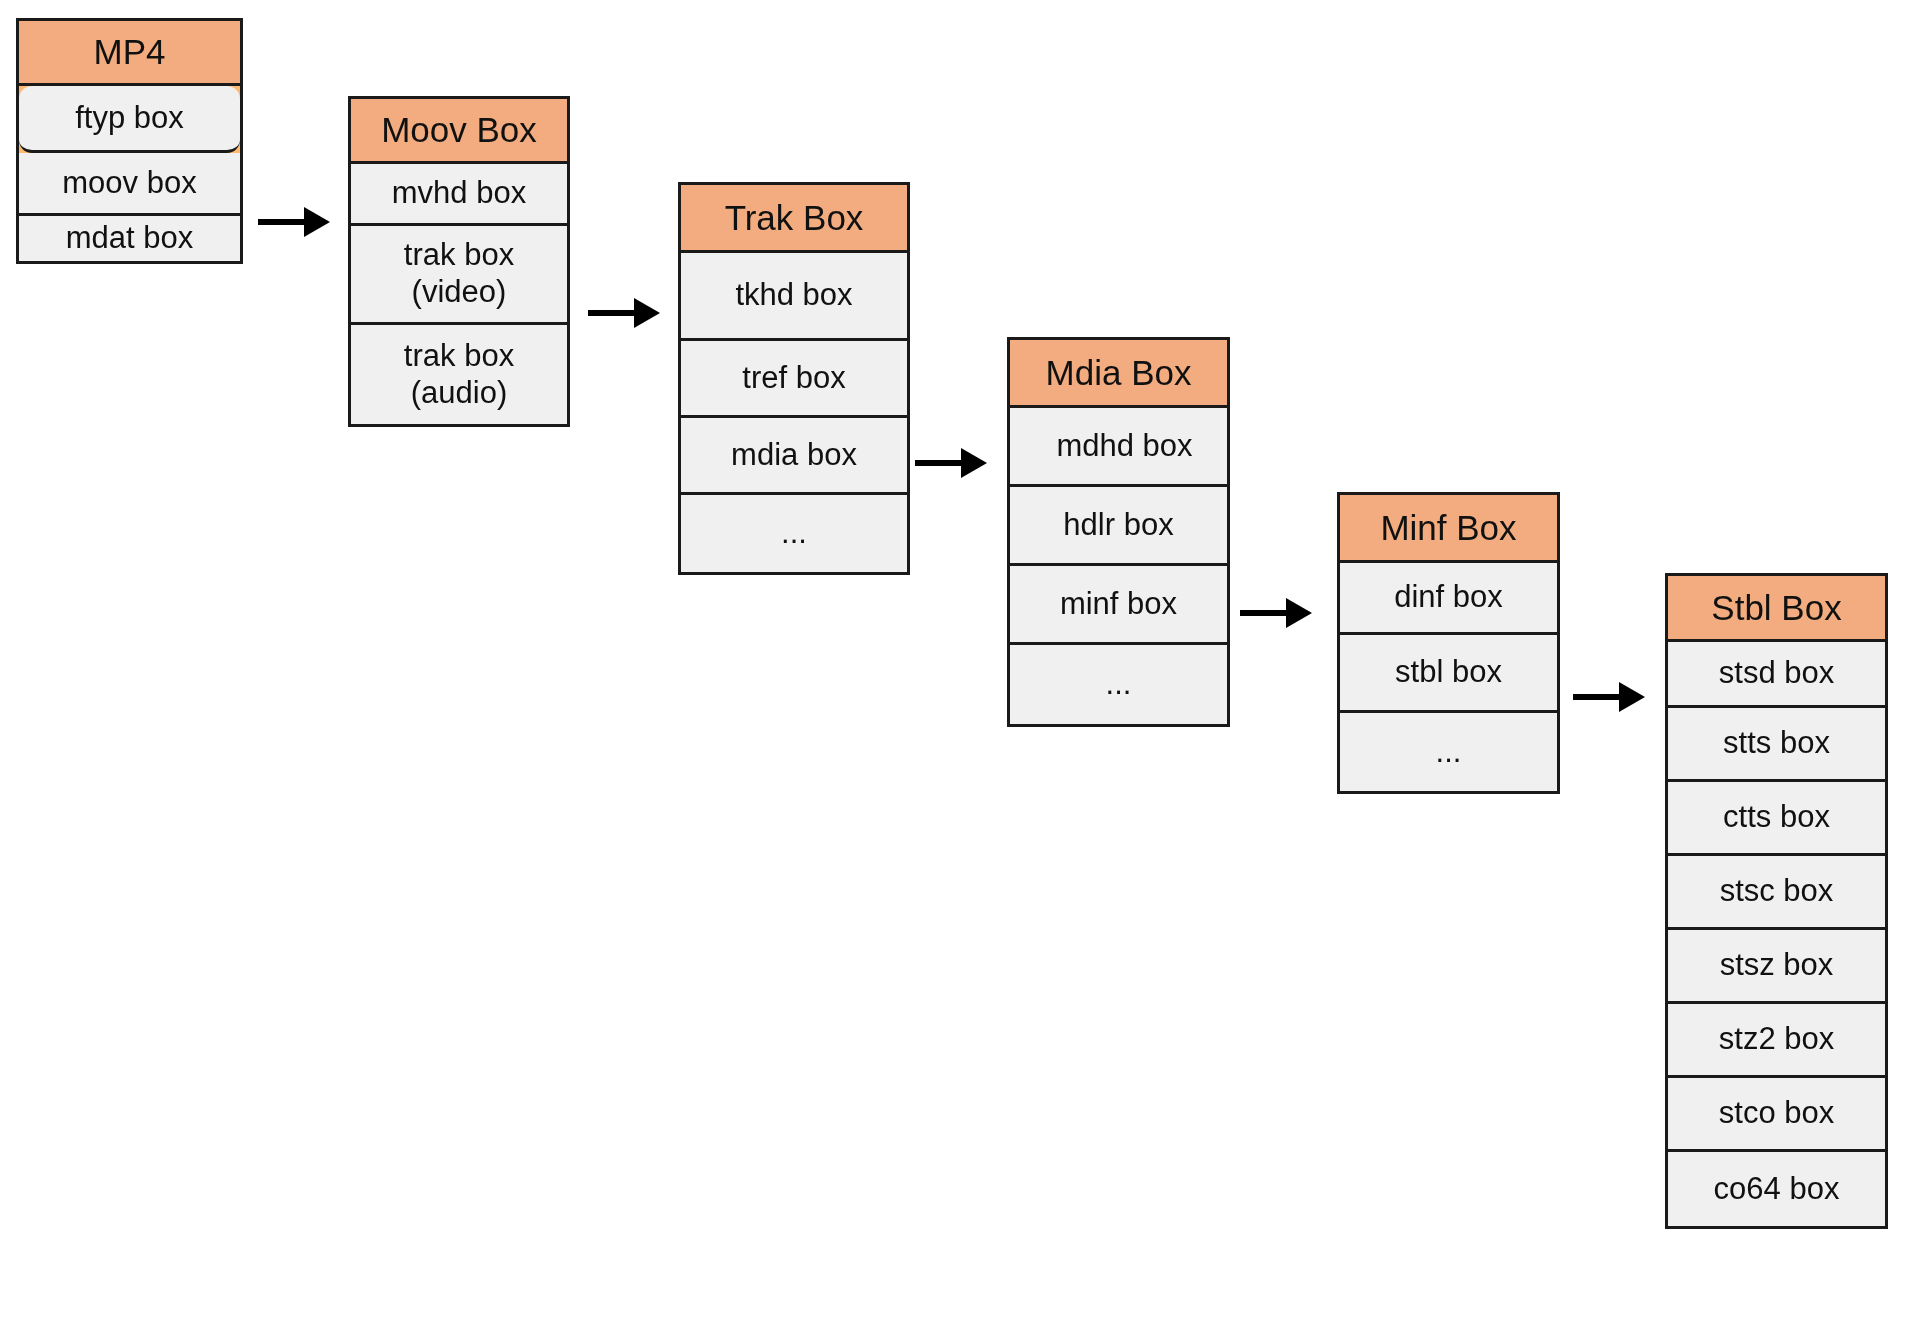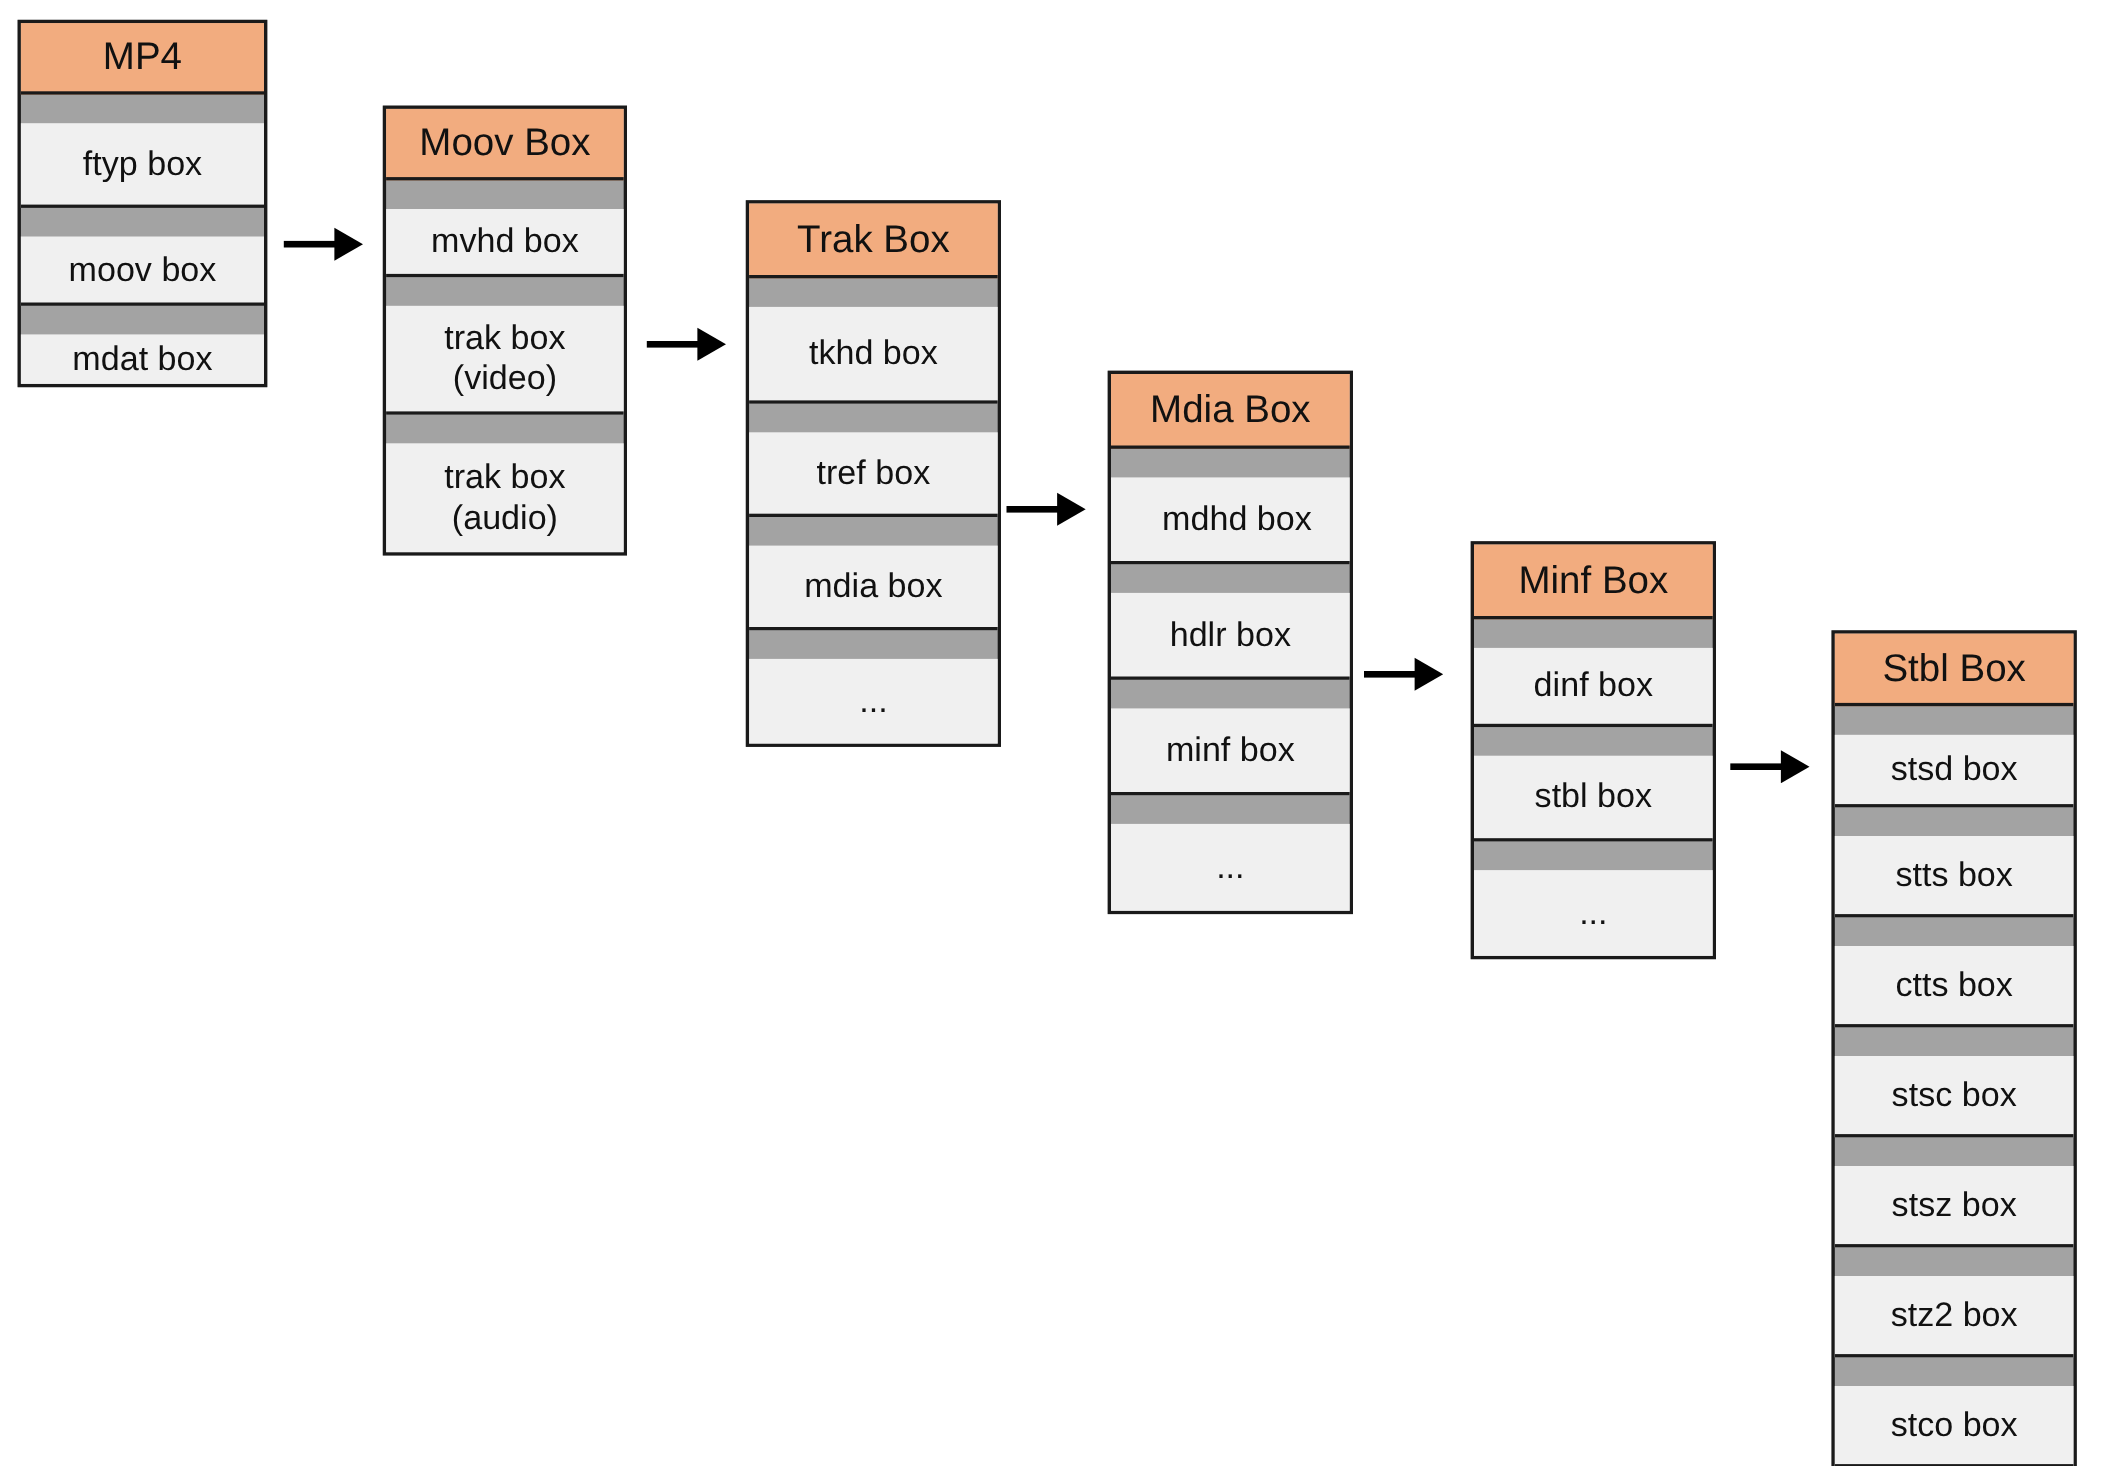"MP4" .group { background: #a3a3a3 -> #fdba74; gap: 26px -> none }
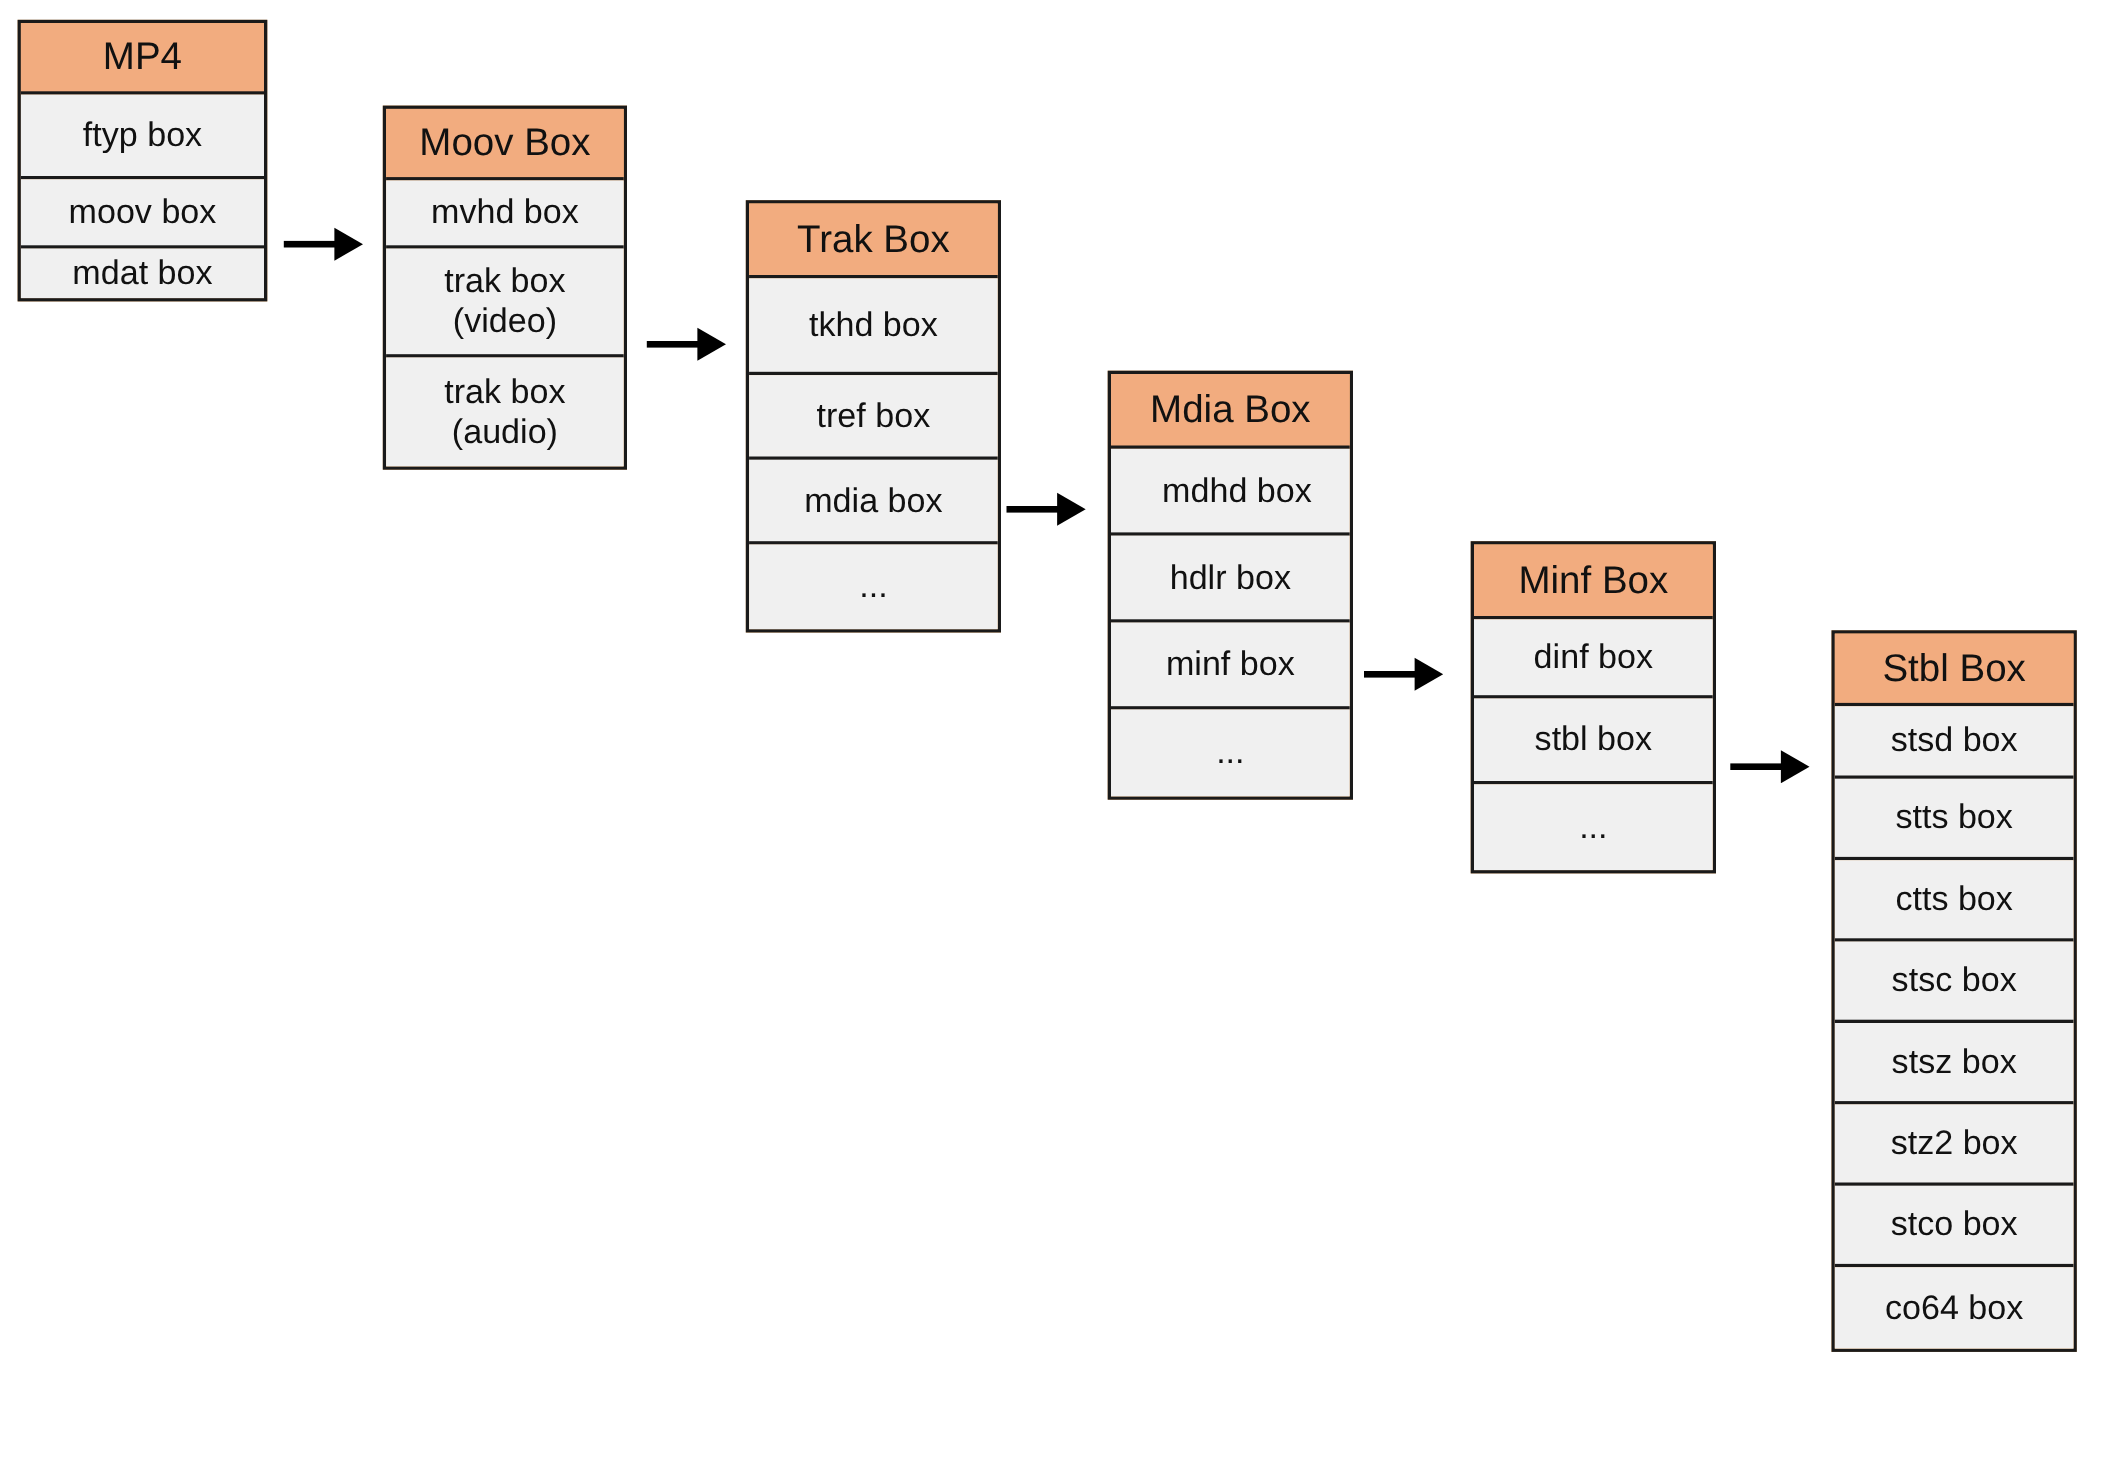"ftyp box" div.row { border-radius: none -> 13px; height: 77px -> 67px }
